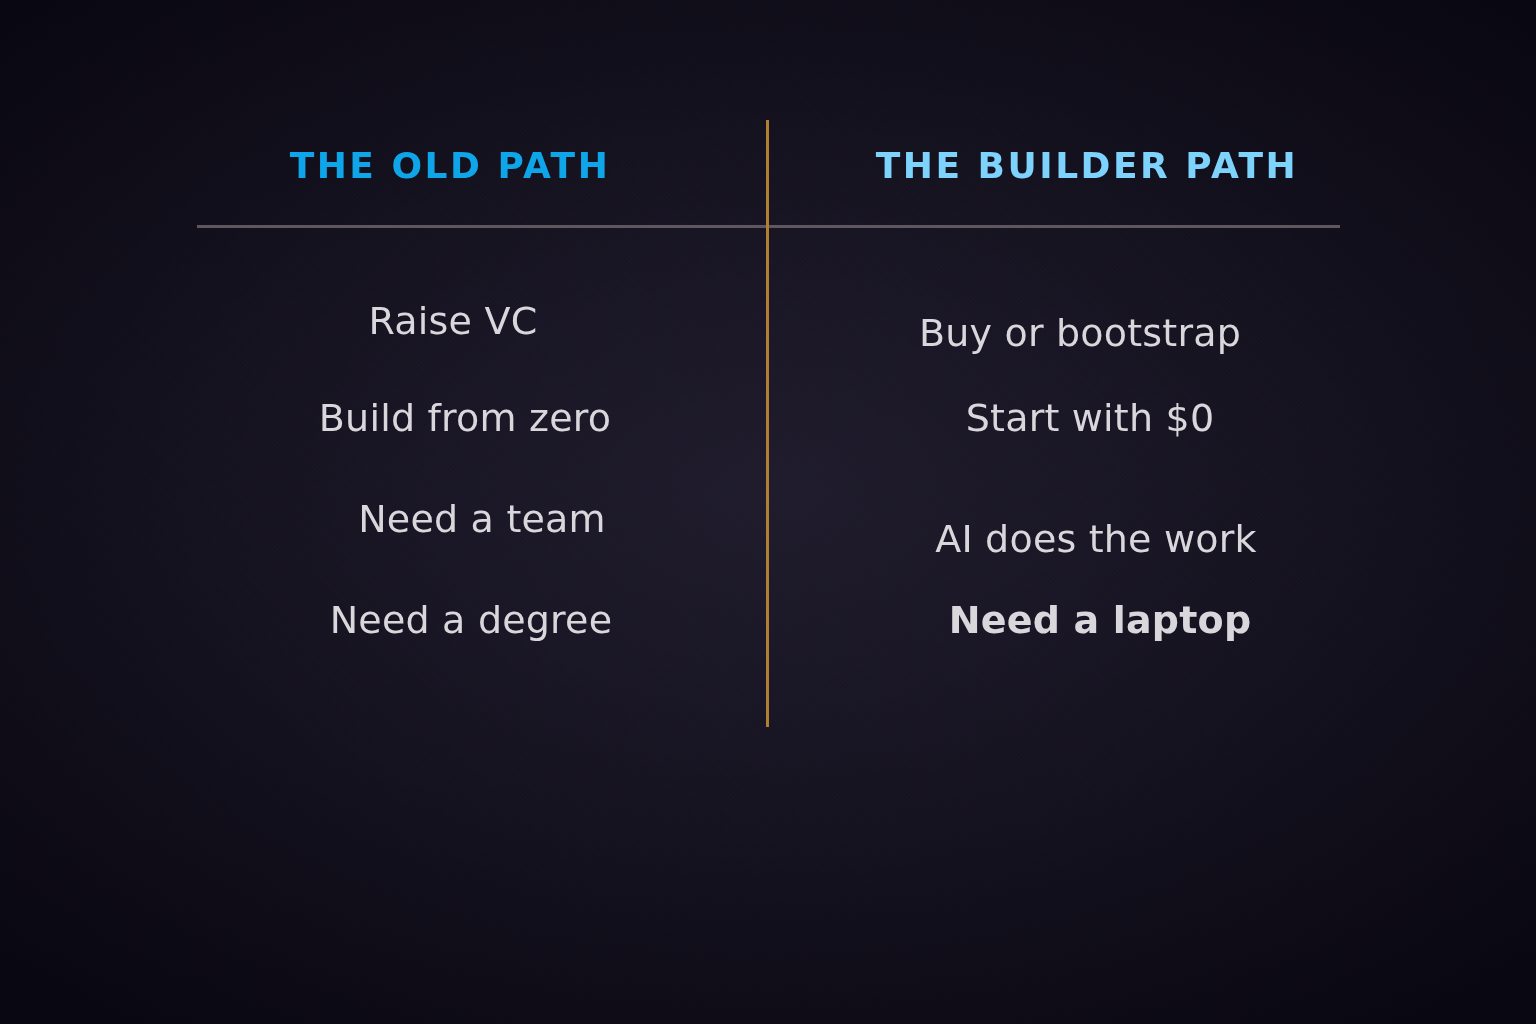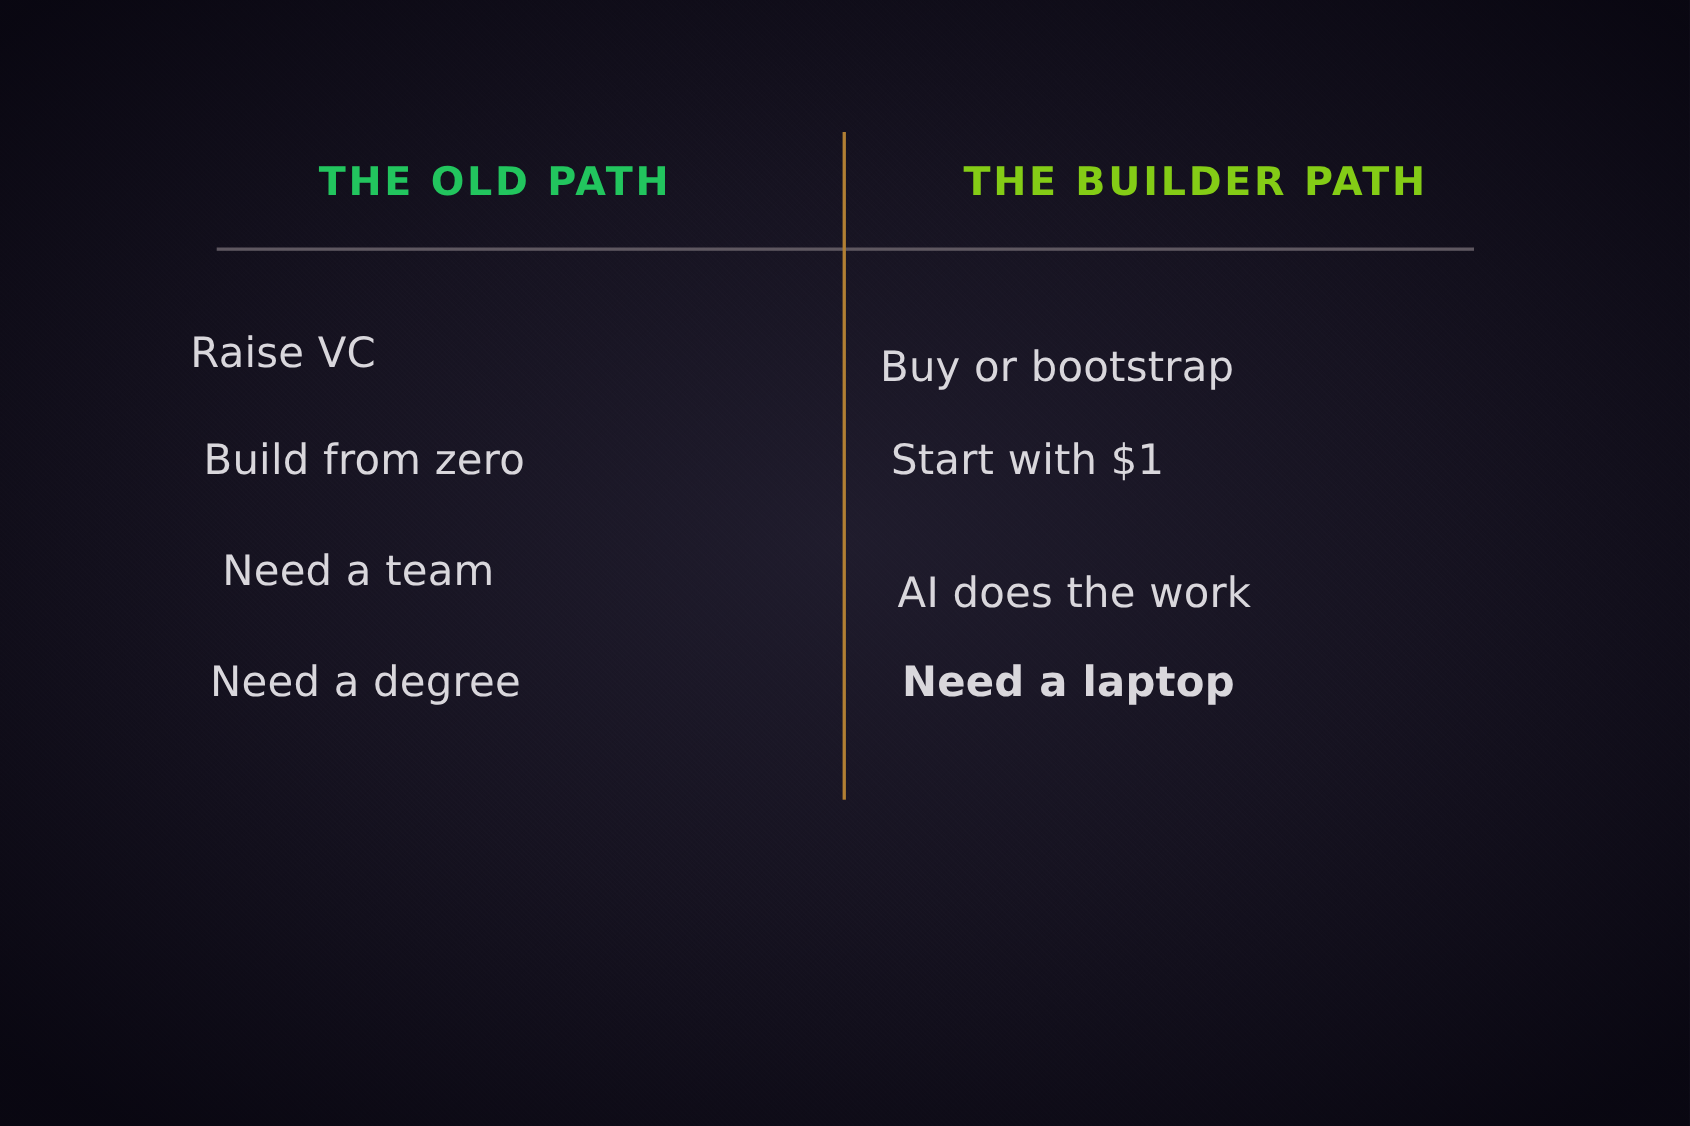"THE OLD PATH" .col.left .heading { color: #22c55e -> #0ea5e9 }
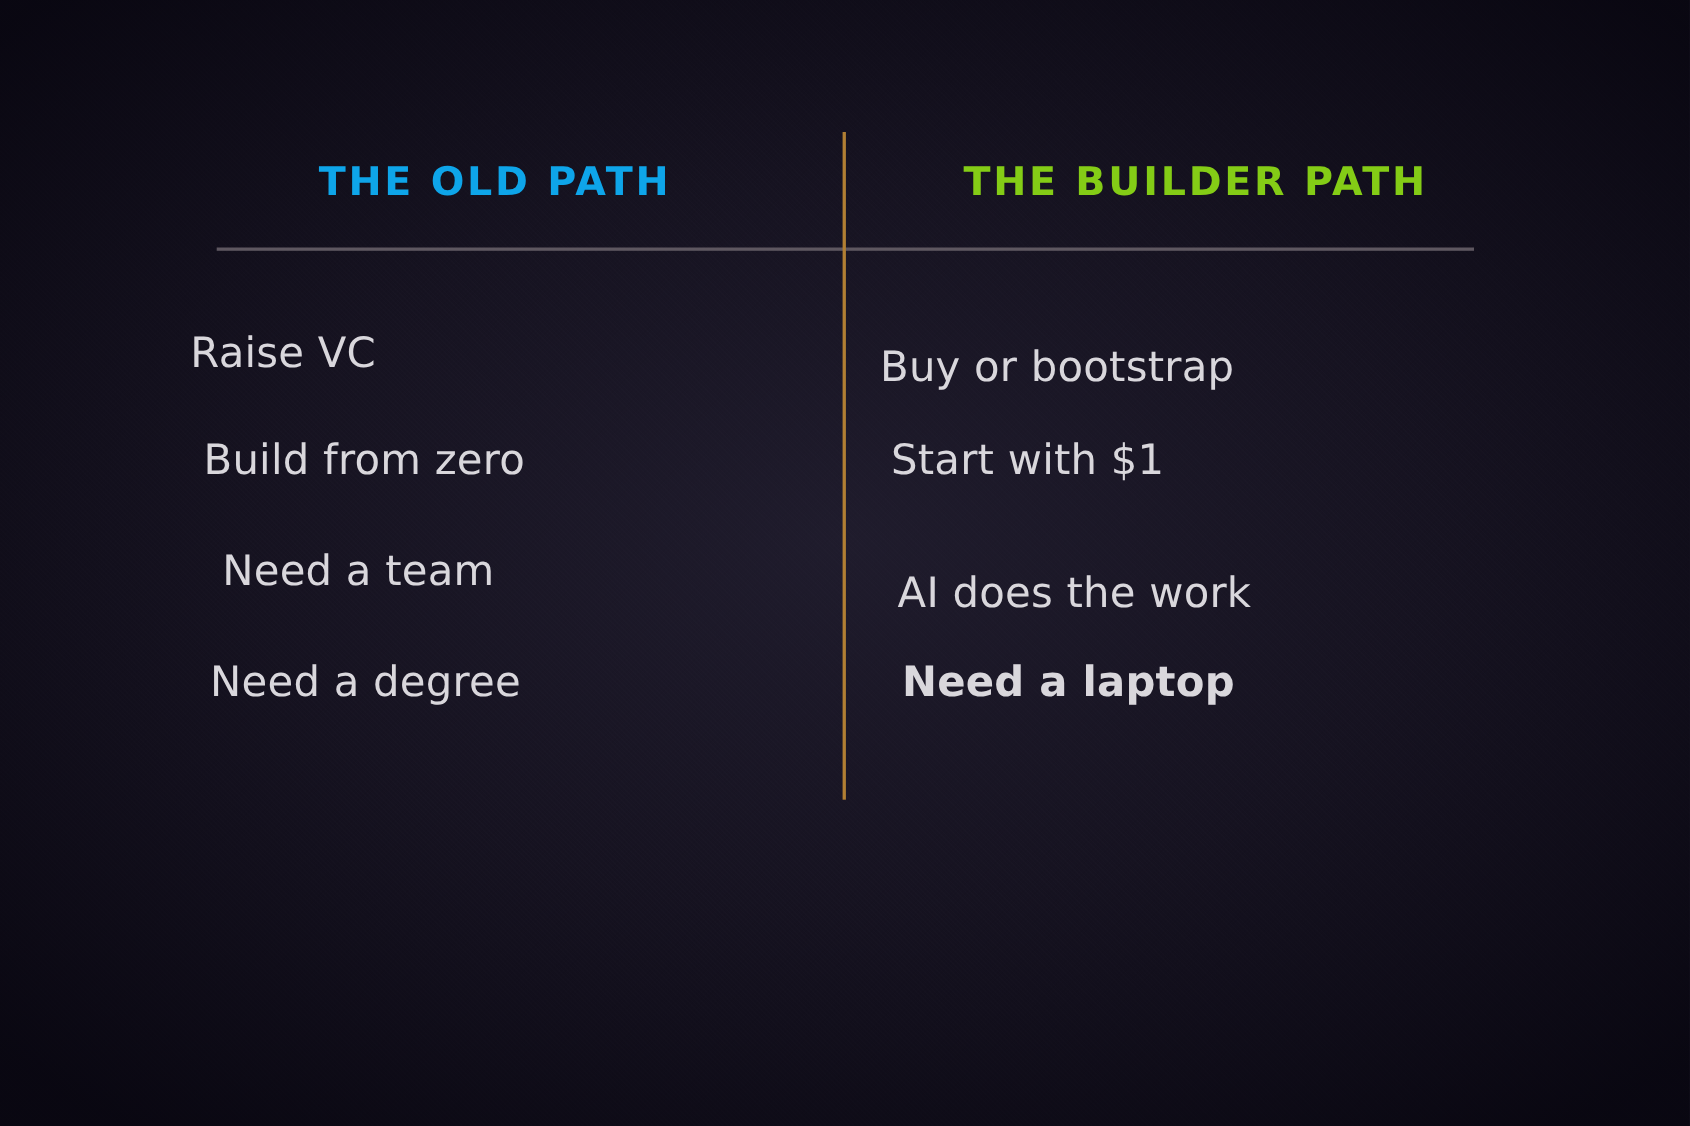"THE BUILDER PATH" .col.right .heading { color: #84cc16 -> #7dd3fc }
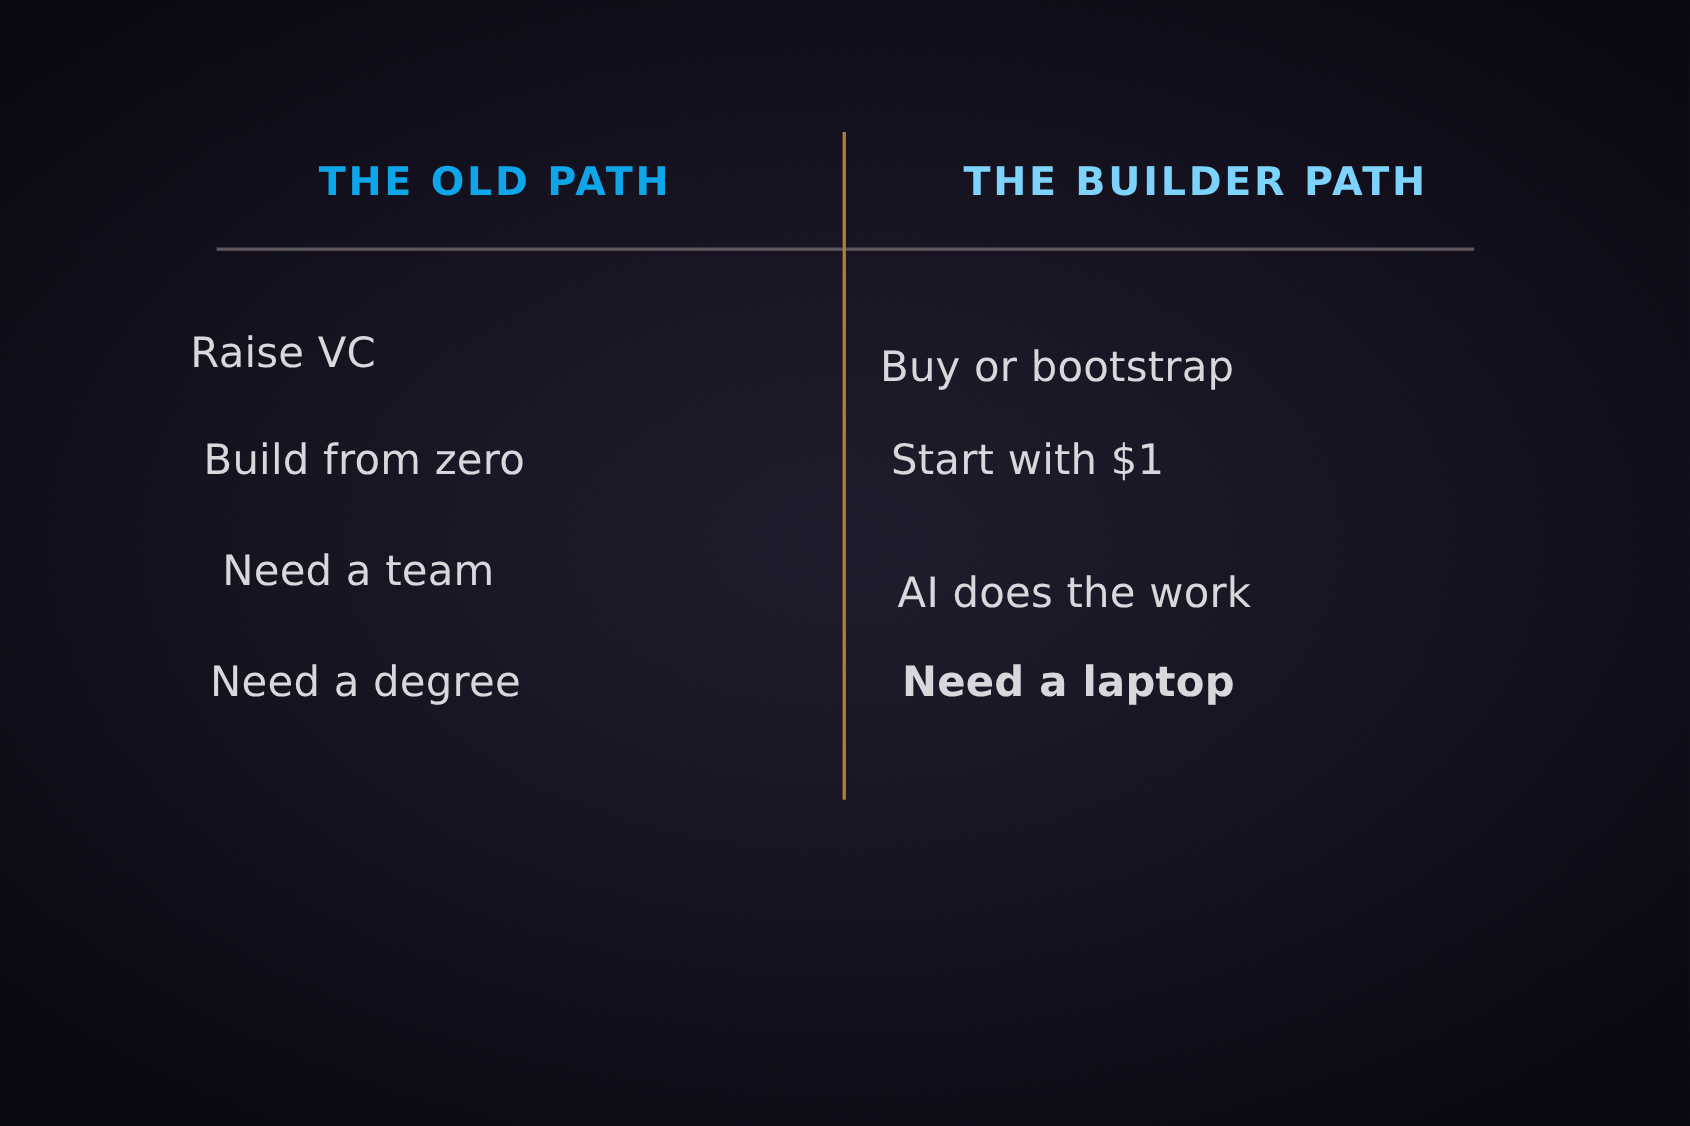"Raise VC" .item { text-align: none -> center }
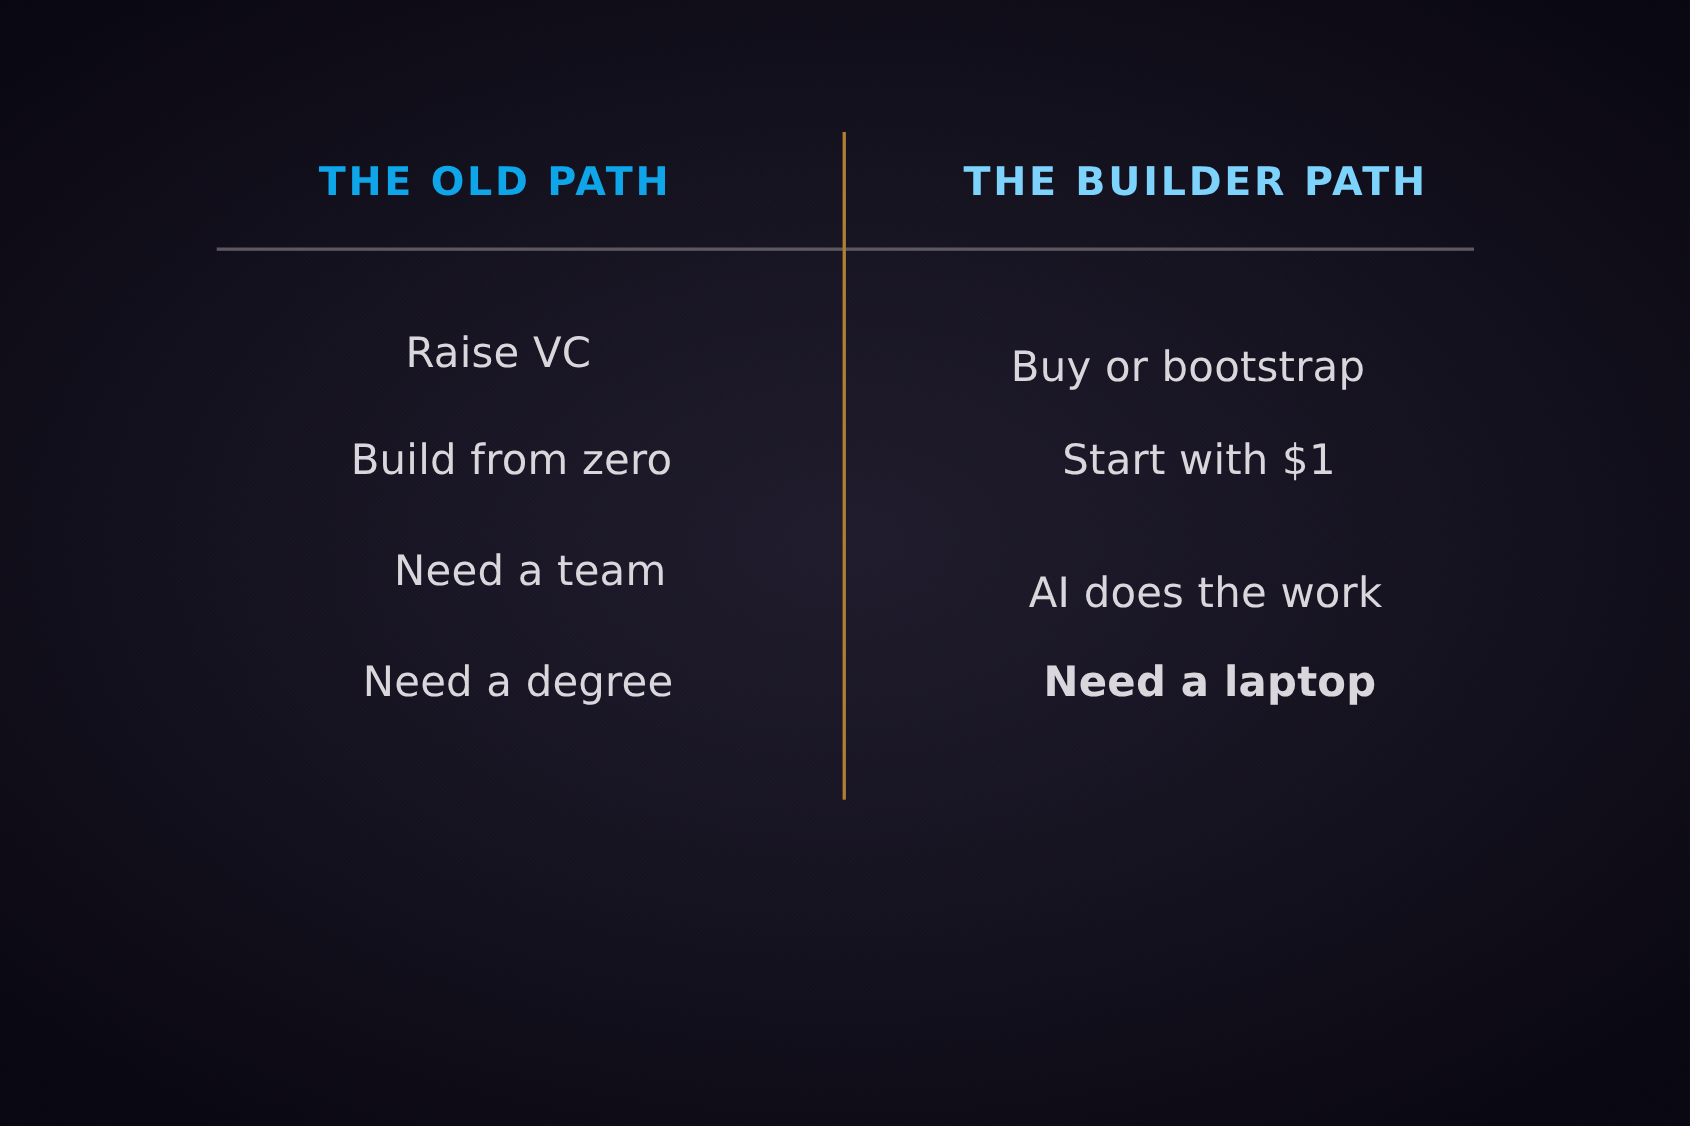"Start with $1" div.item { text: $1 -> $0 }
